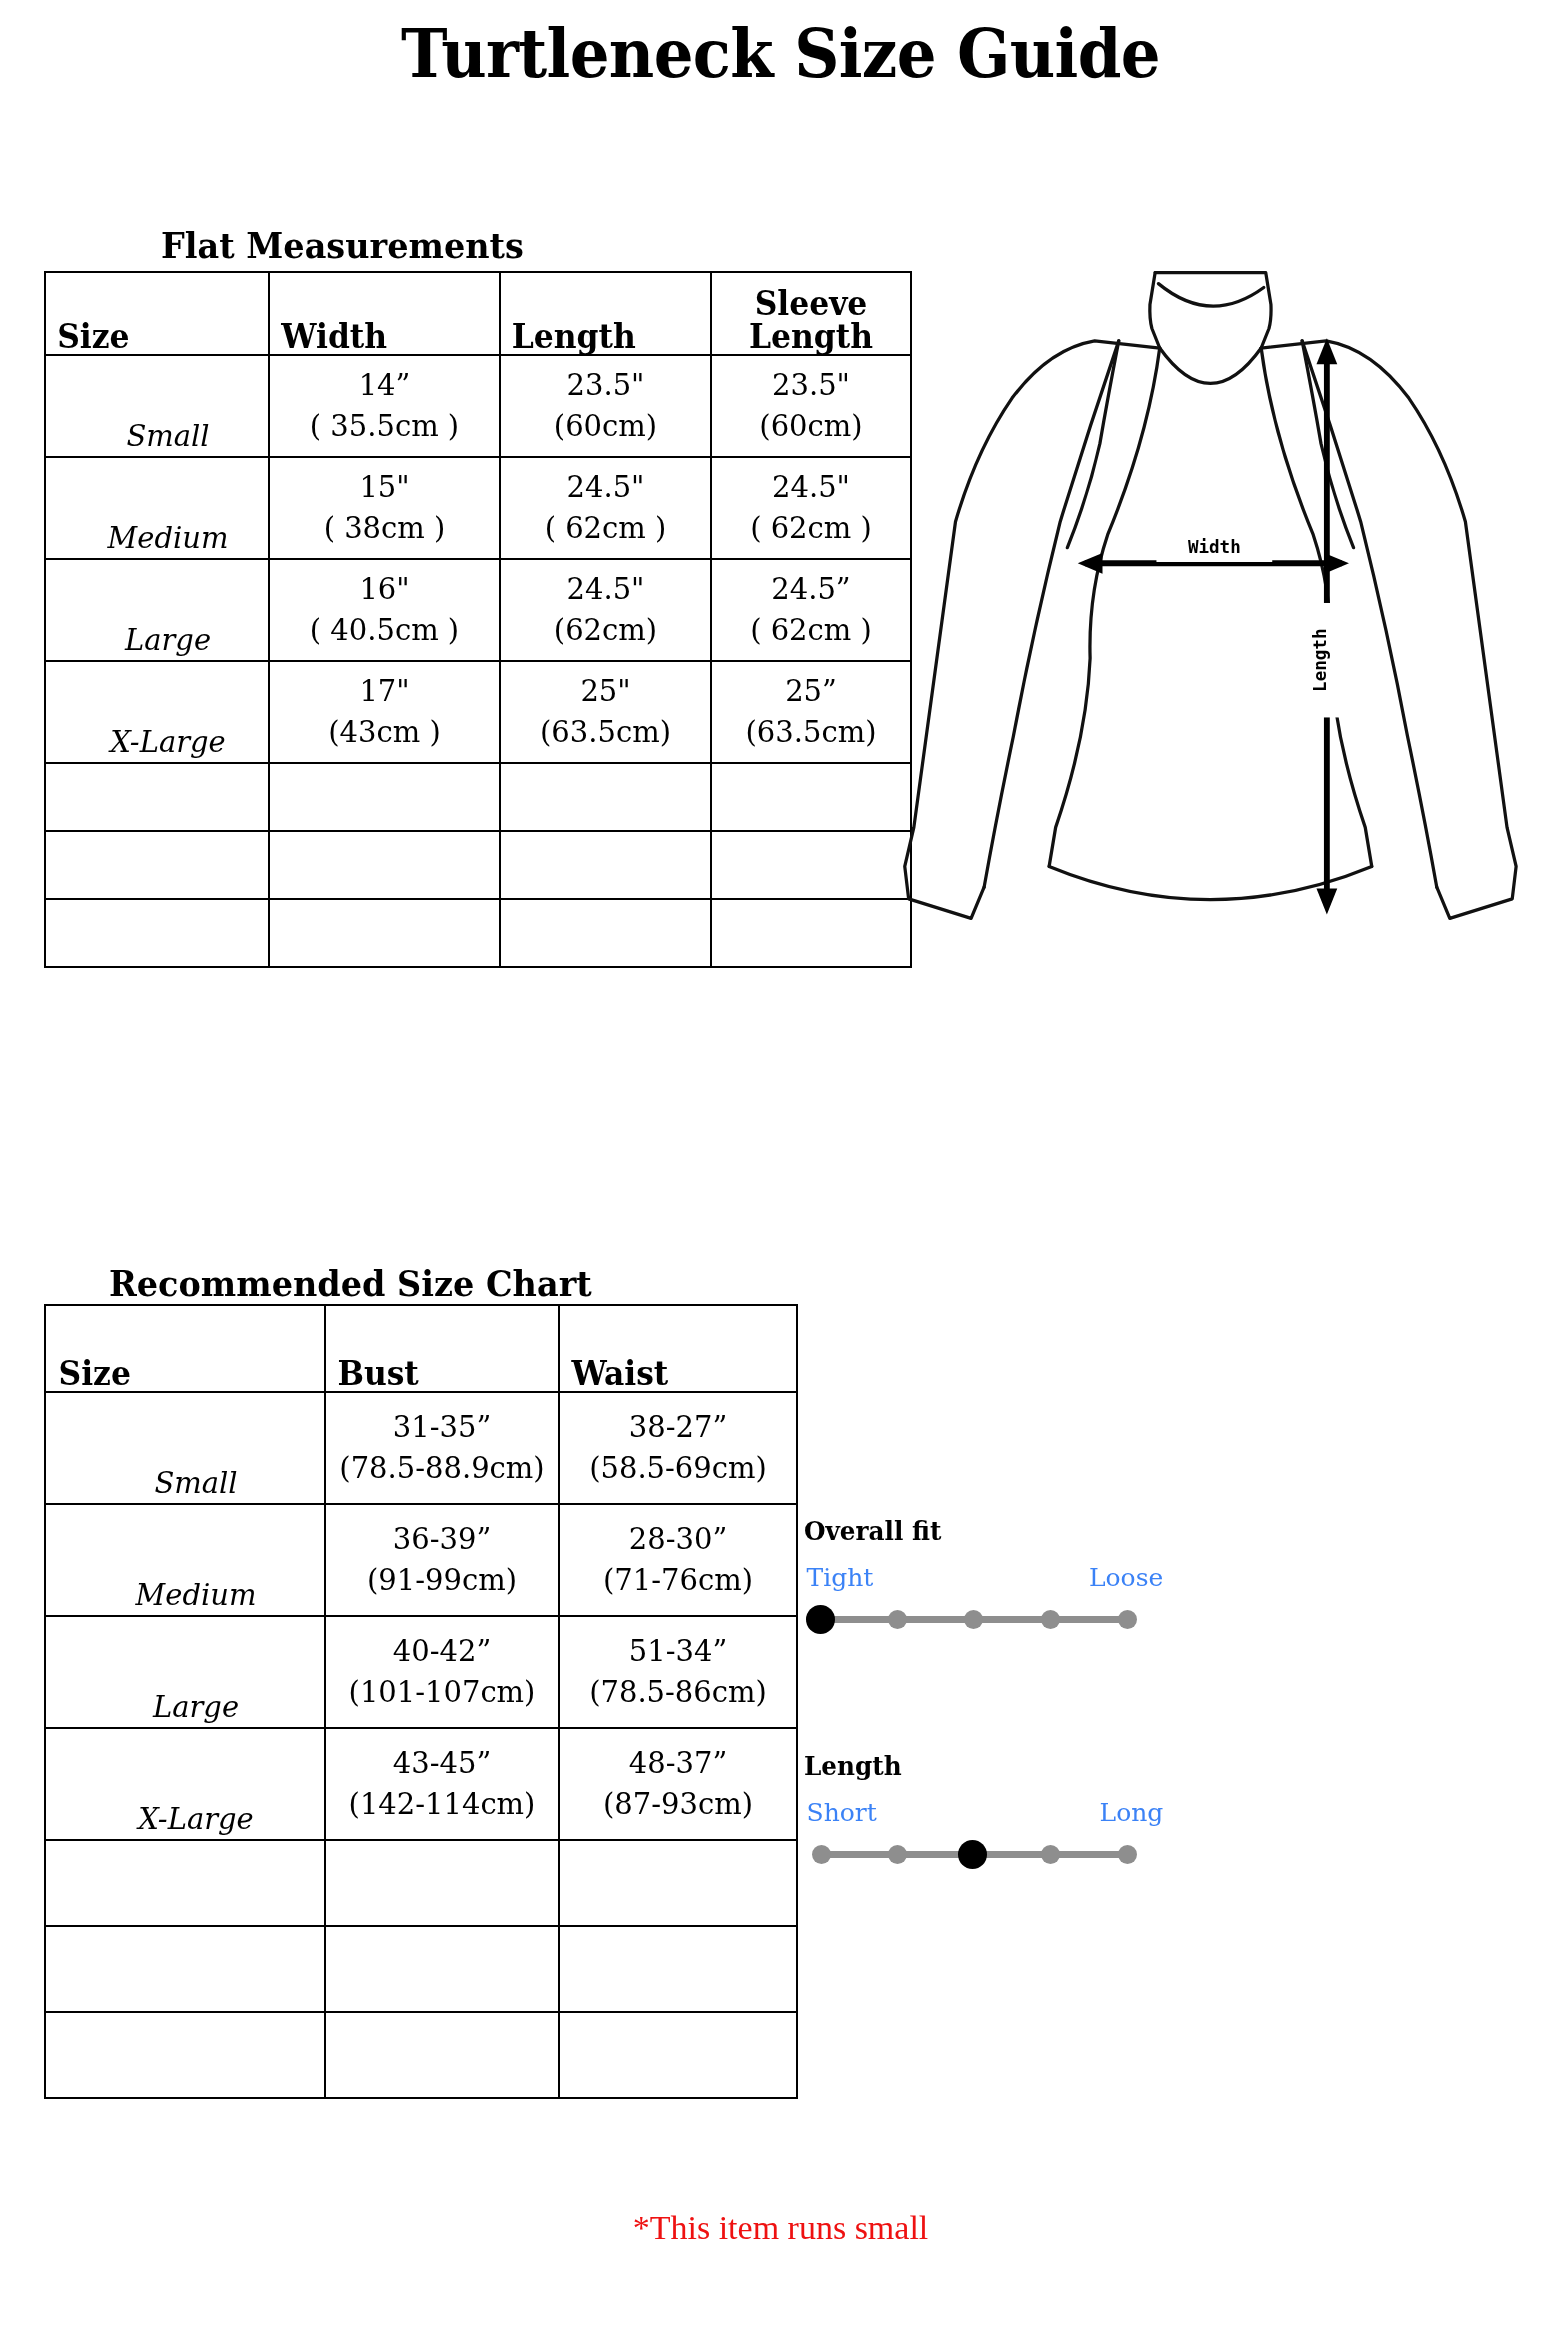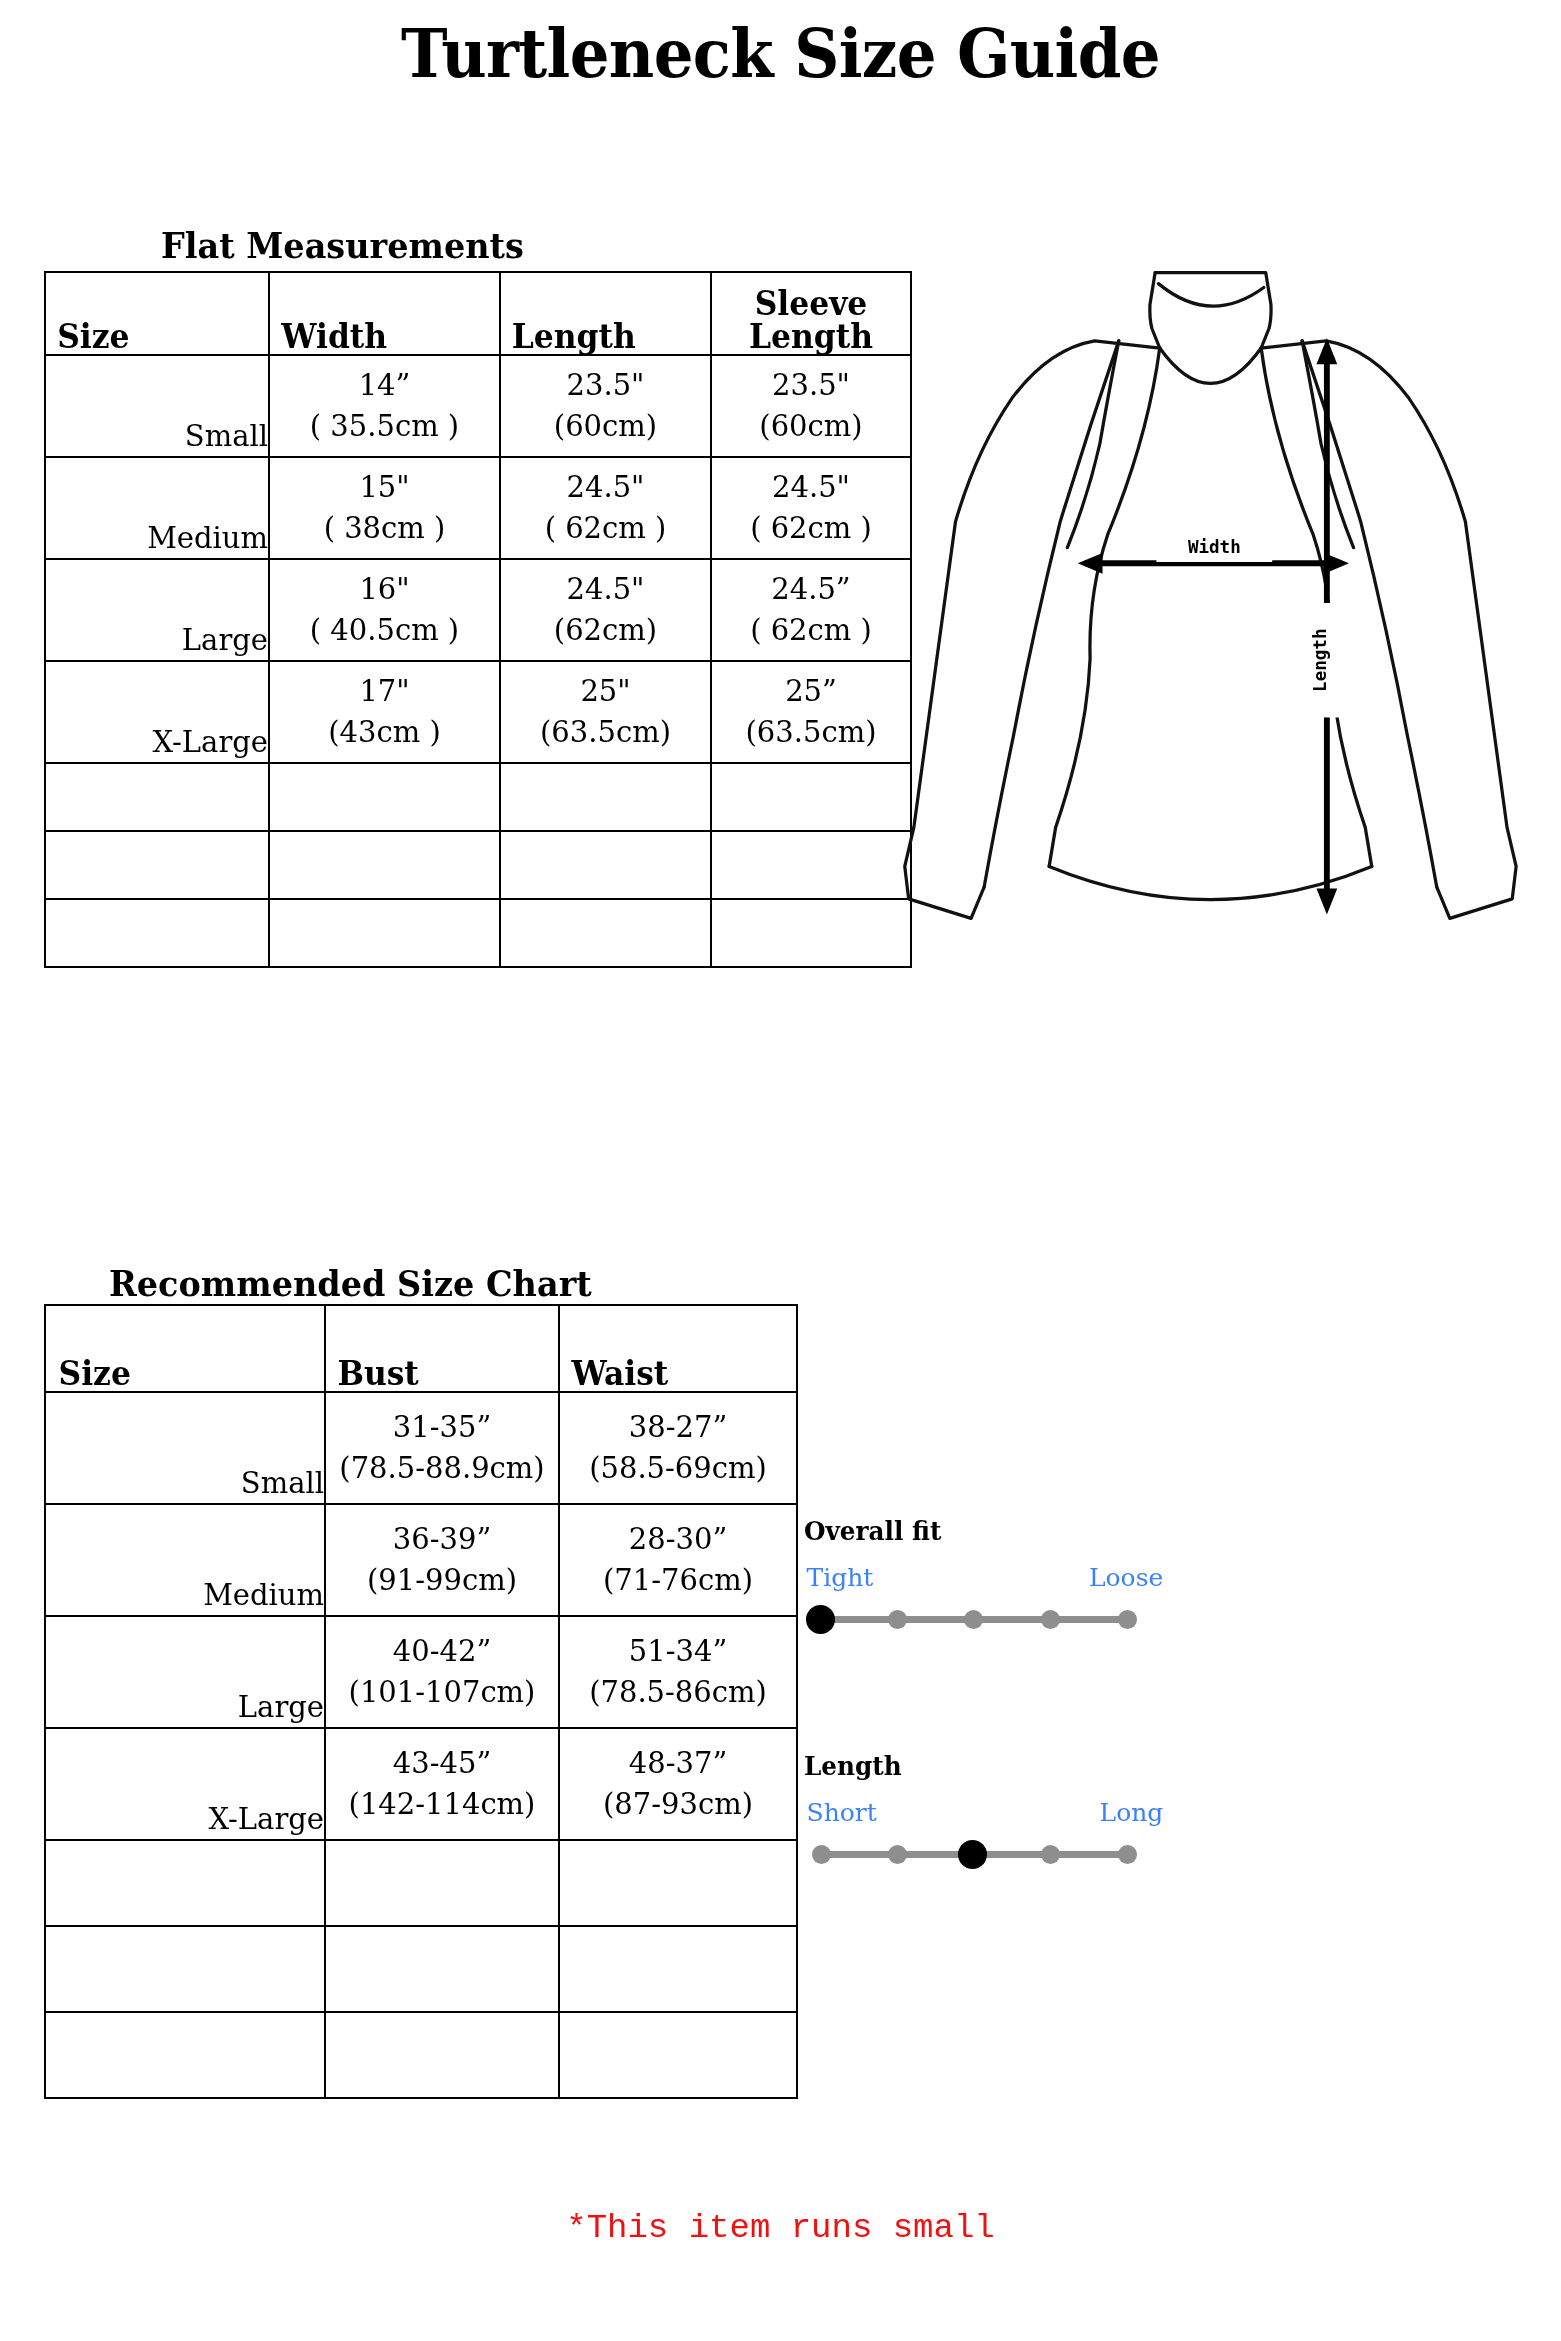"Small" .size-table .szcell { font-style: none -> italic; text-align: right -> center }
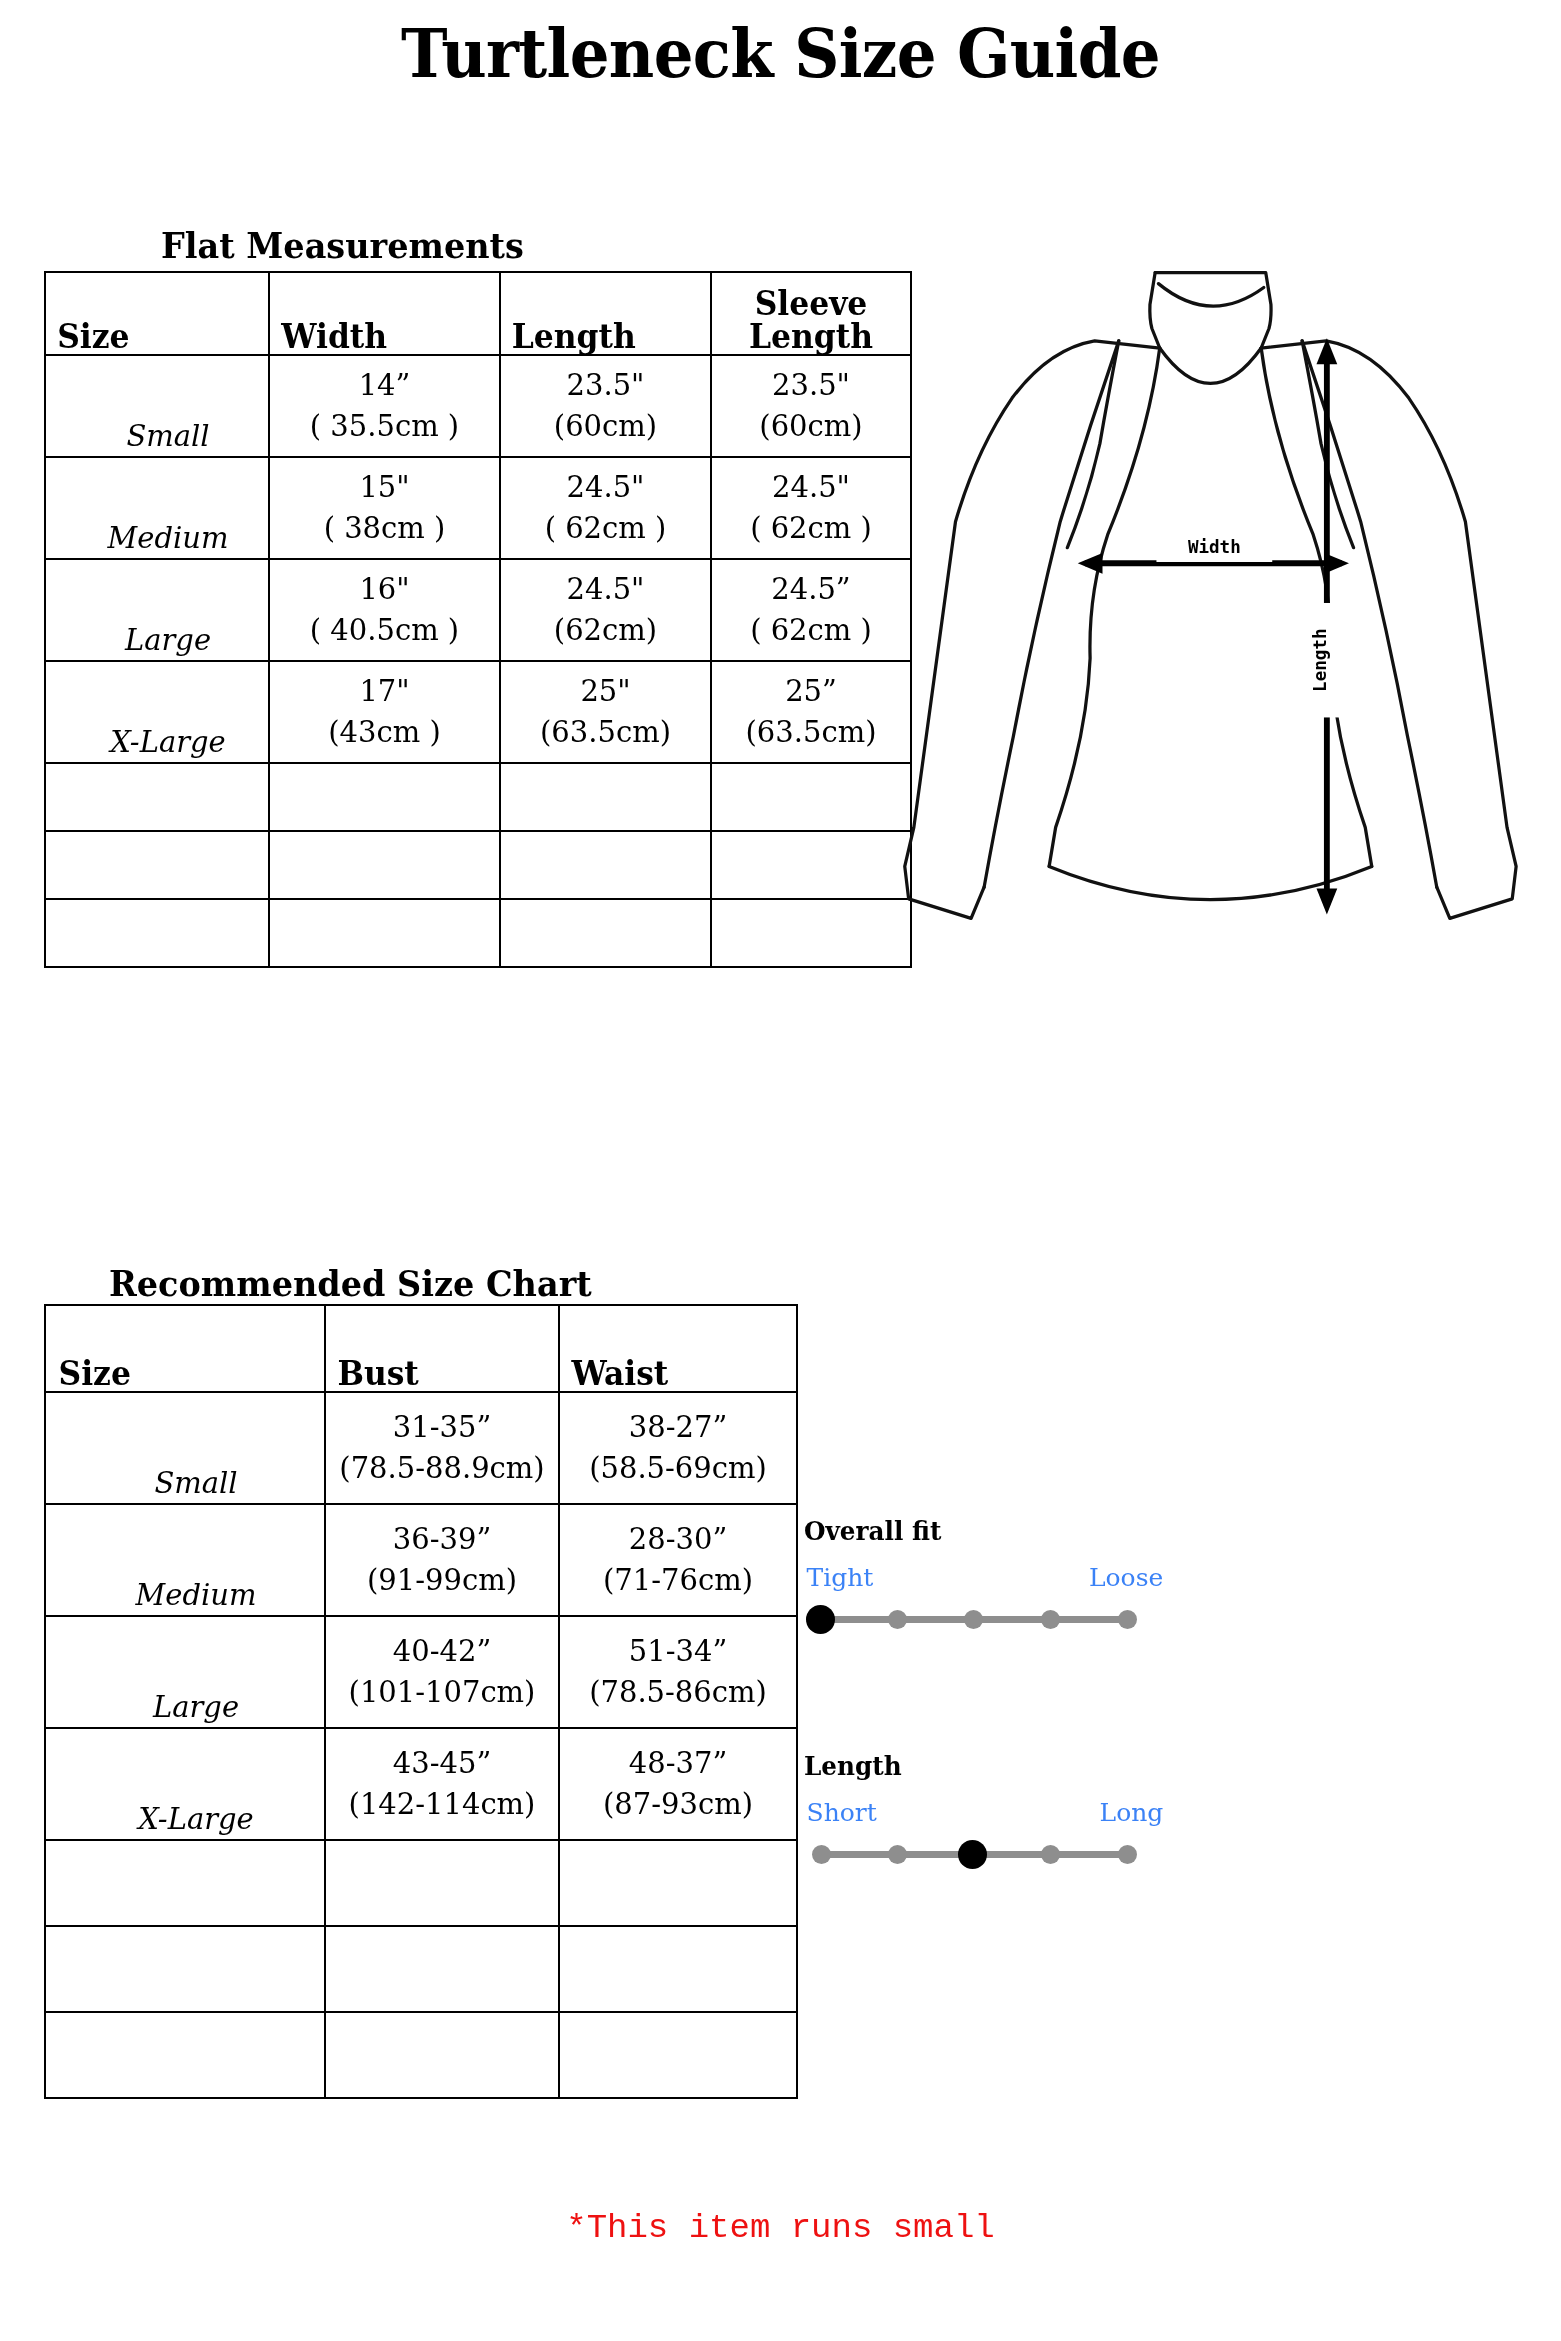"*This item runs small" #footer-note { font-family: Liberation Mono, monospace -> Liberation Serif, serif }
